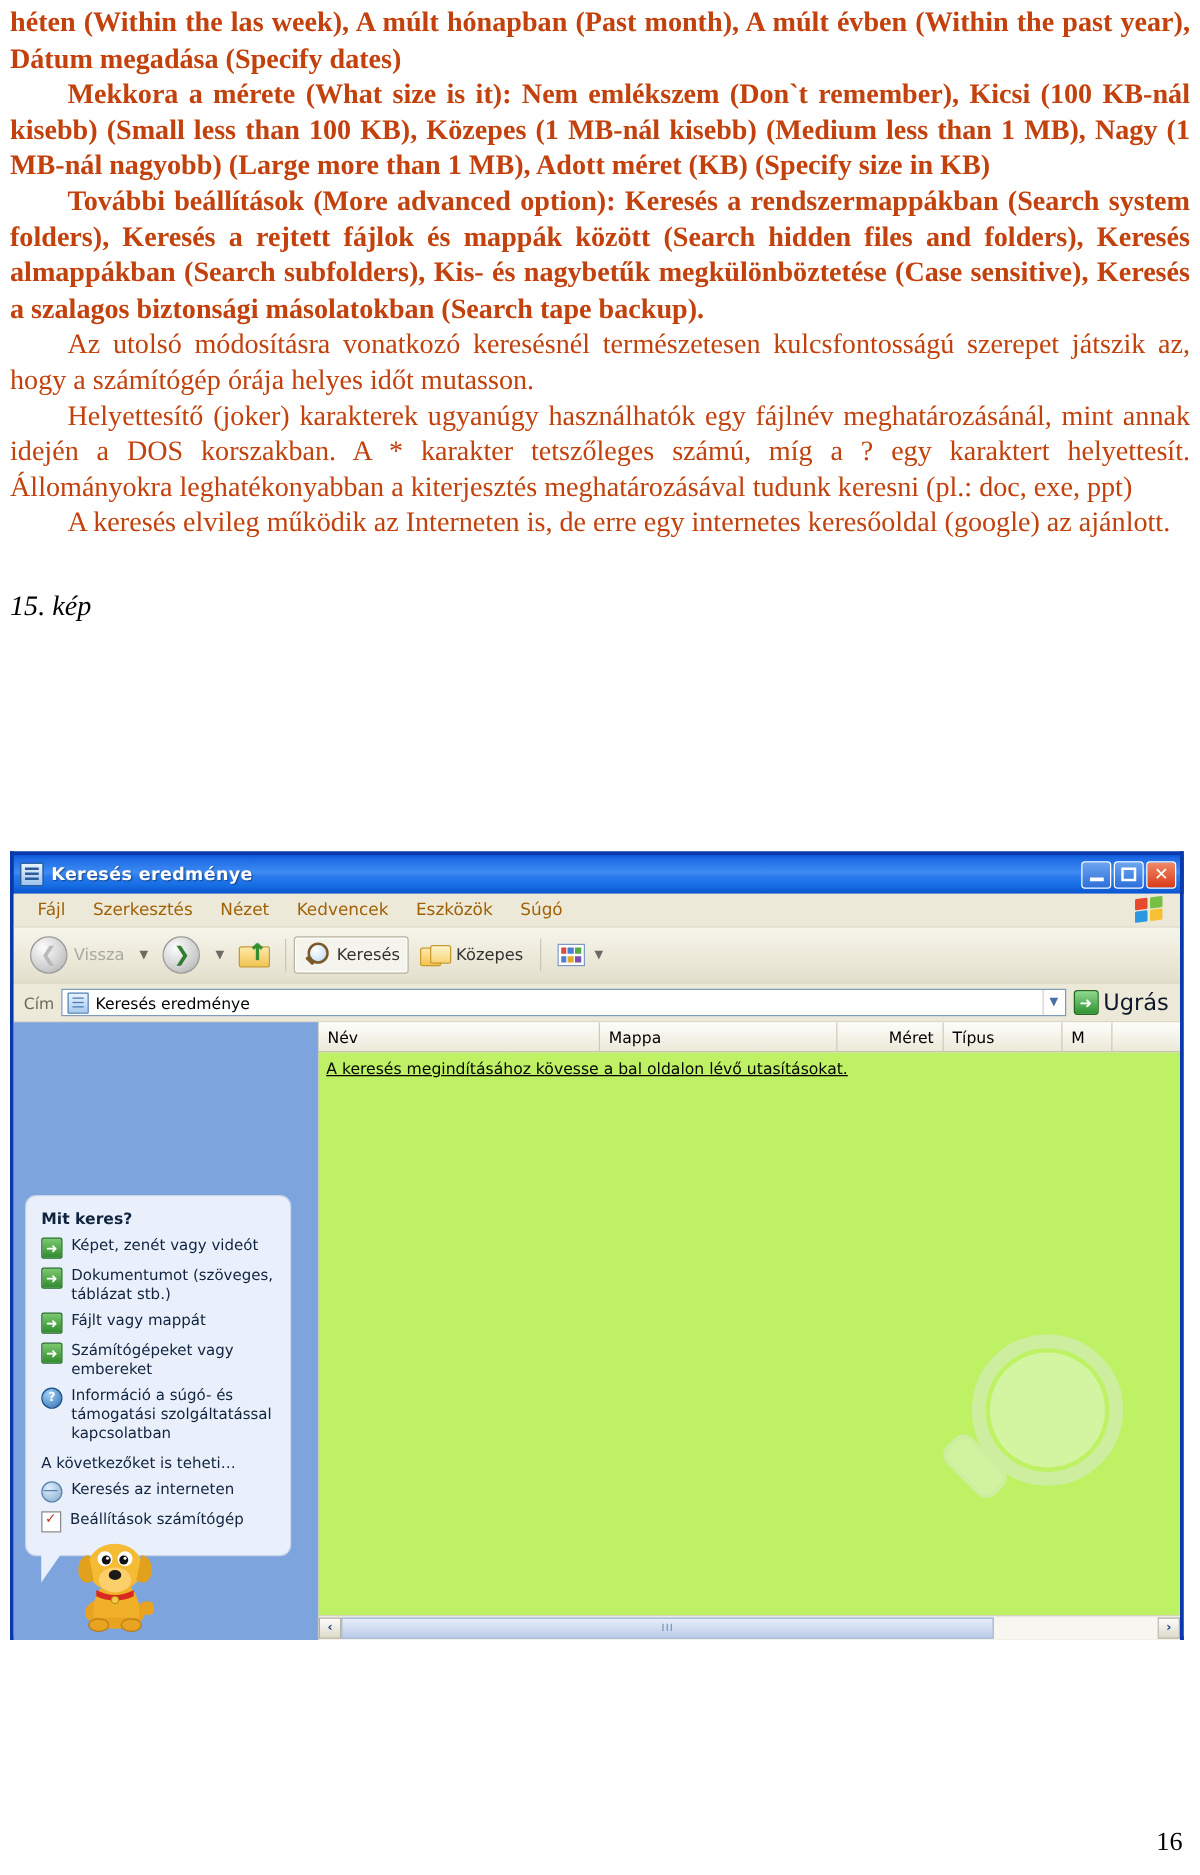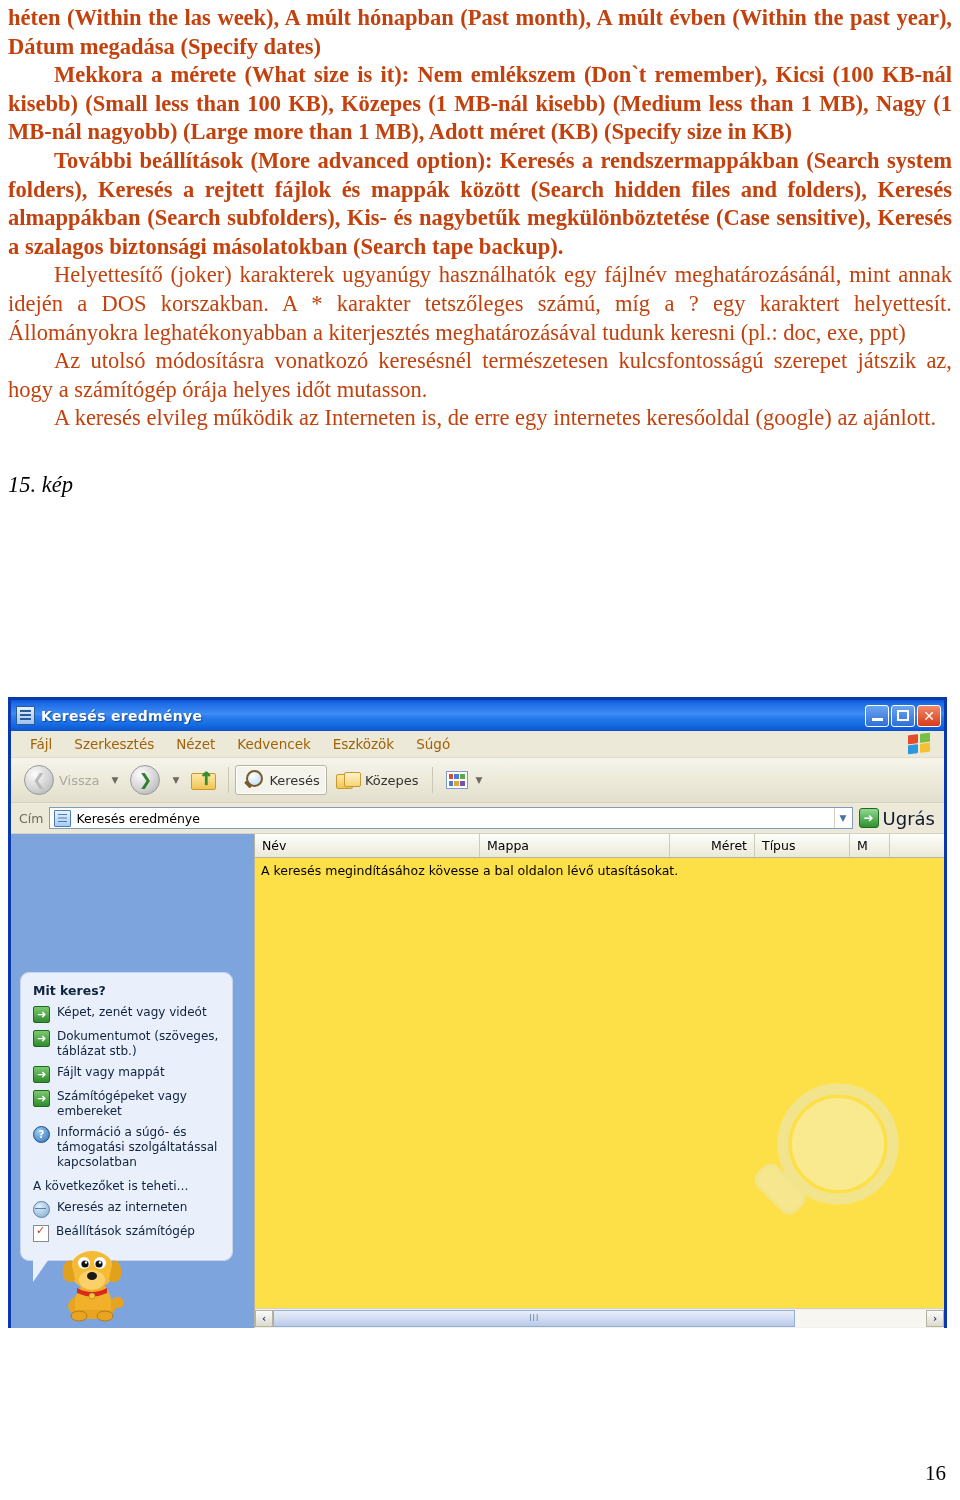"Helyettesítő (joker) karakterek ugyanúgy" p.para { order: before "Az utolsó módosításra vonatkozó" -> after "Az utolsó módosításra vonatkozó" }
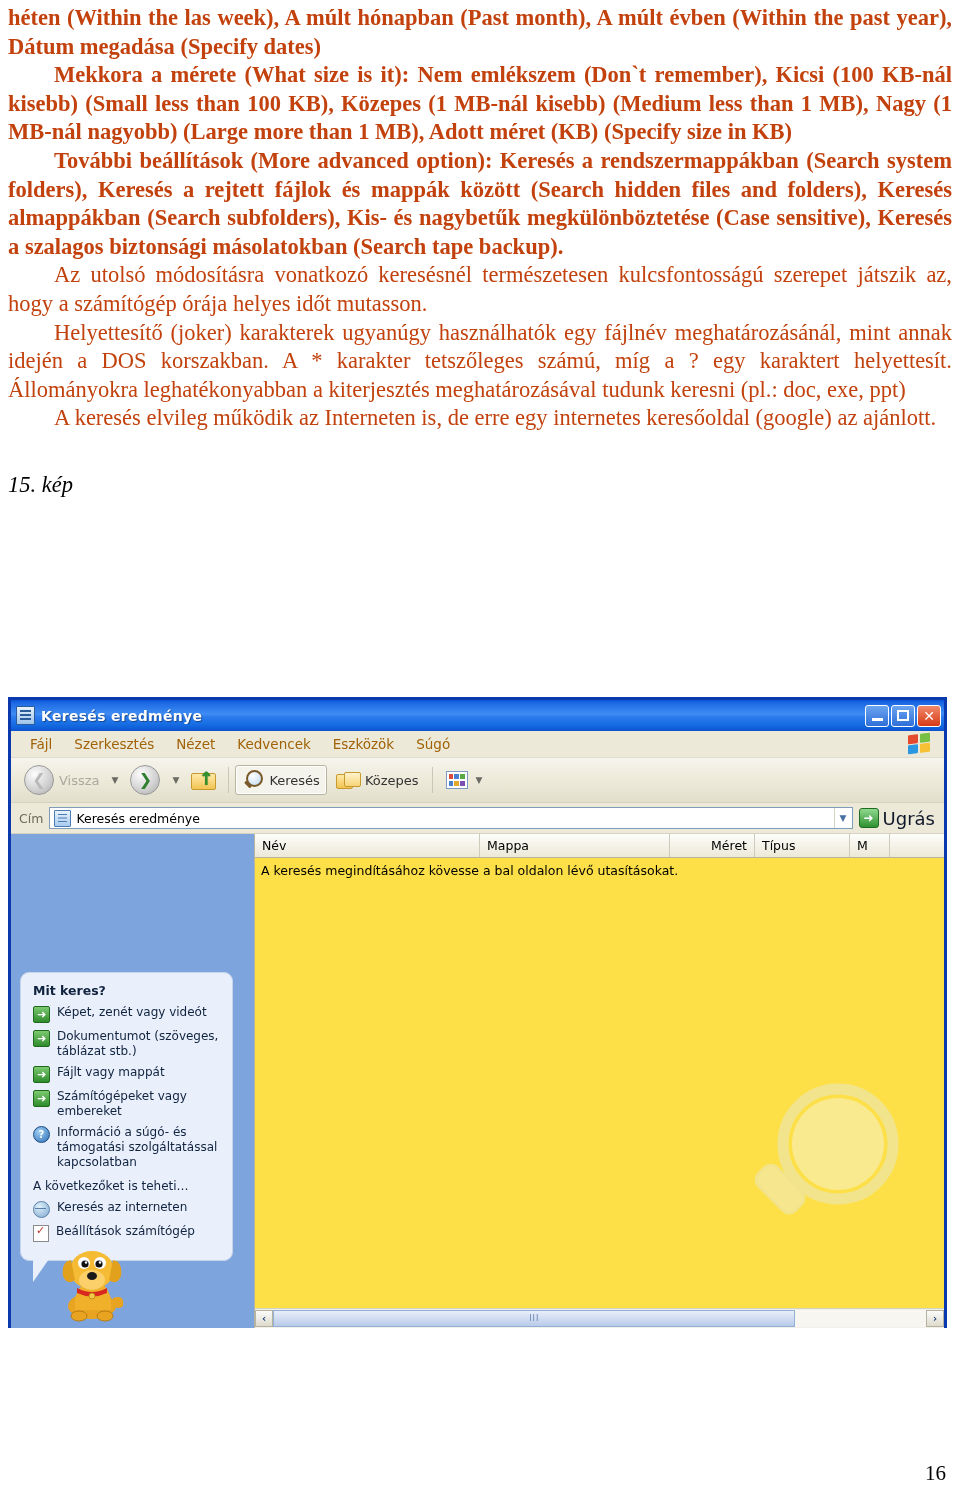"Keresés eredménye" .xp-window { top: 700px -> 684px }
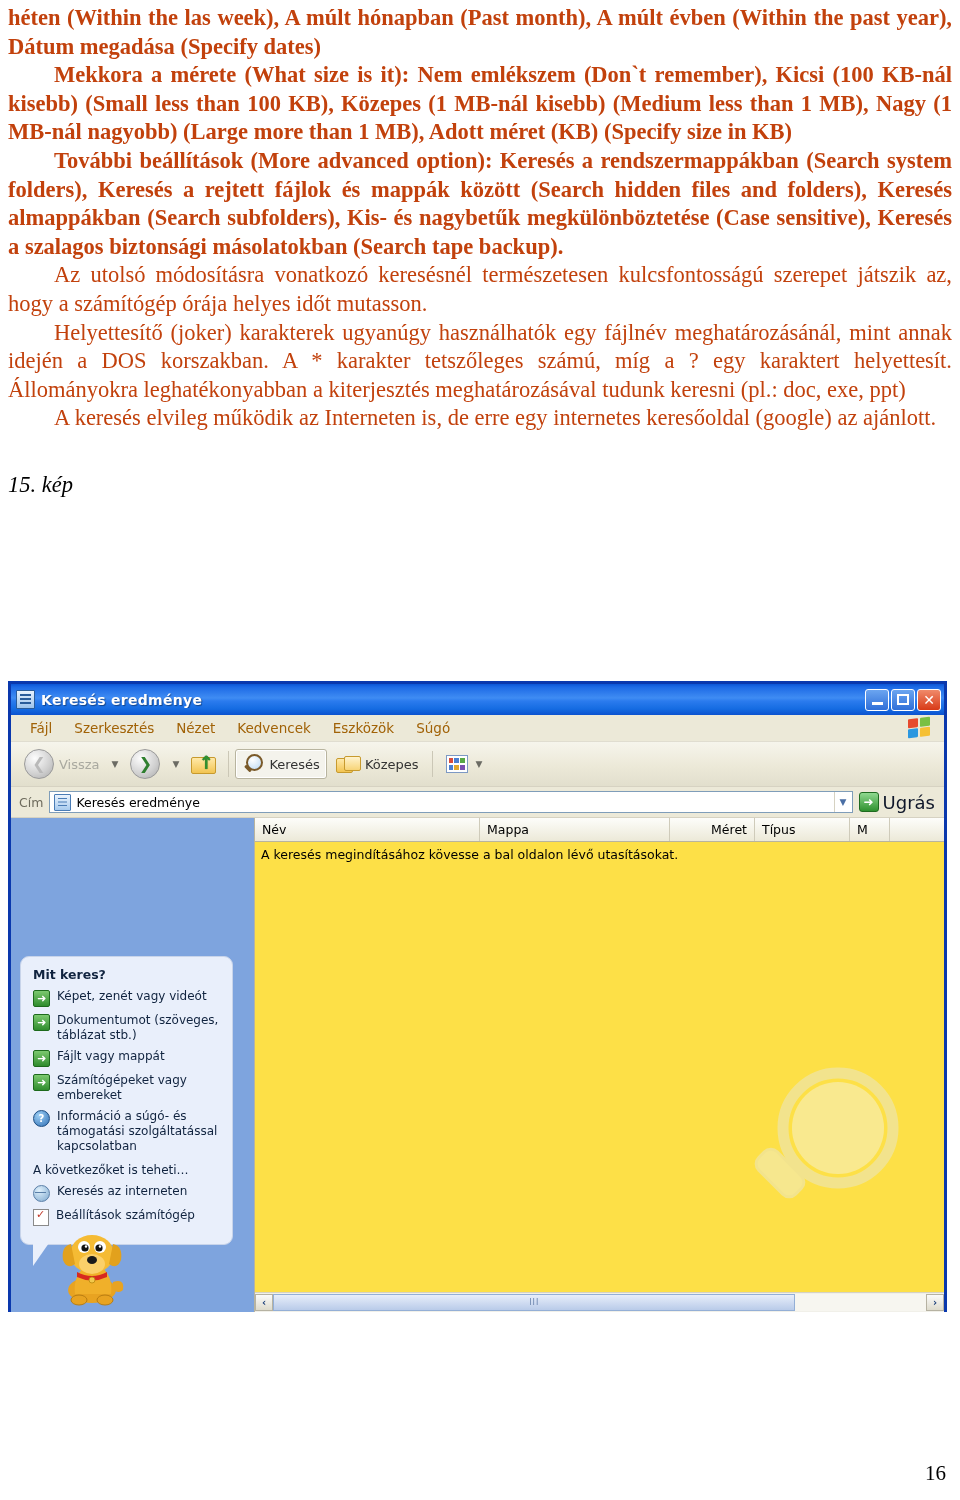"A keresés megindításához kövesse a" .list-body { background: #fde047 -> #bef264; text-decoration: none -> underline }
